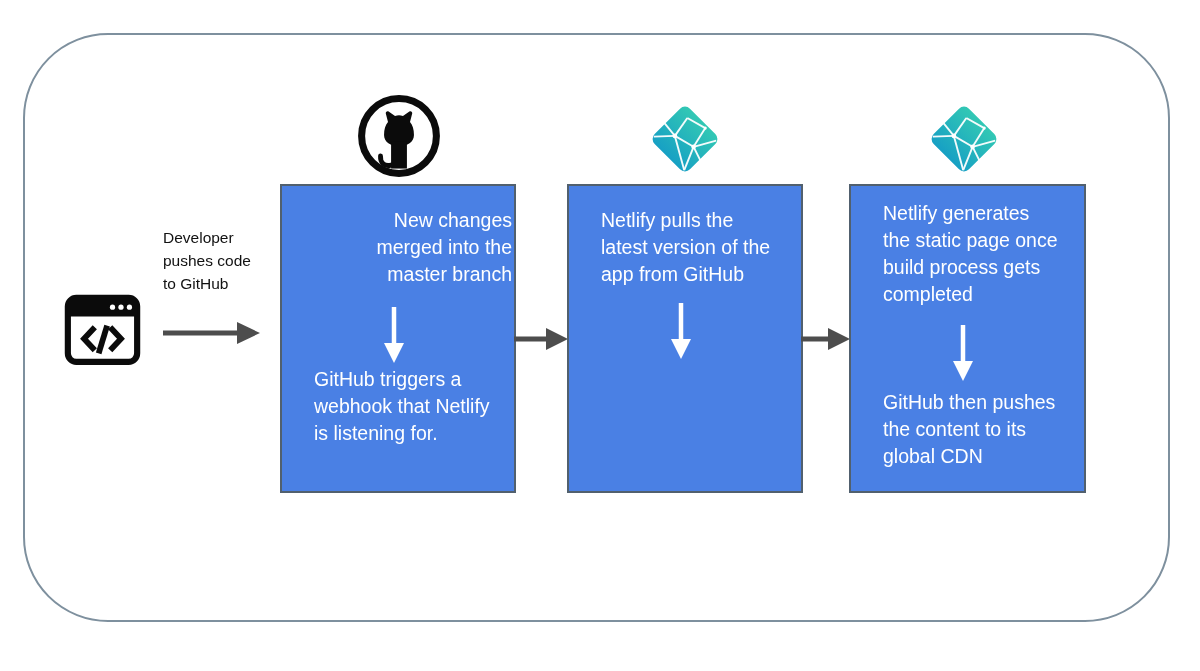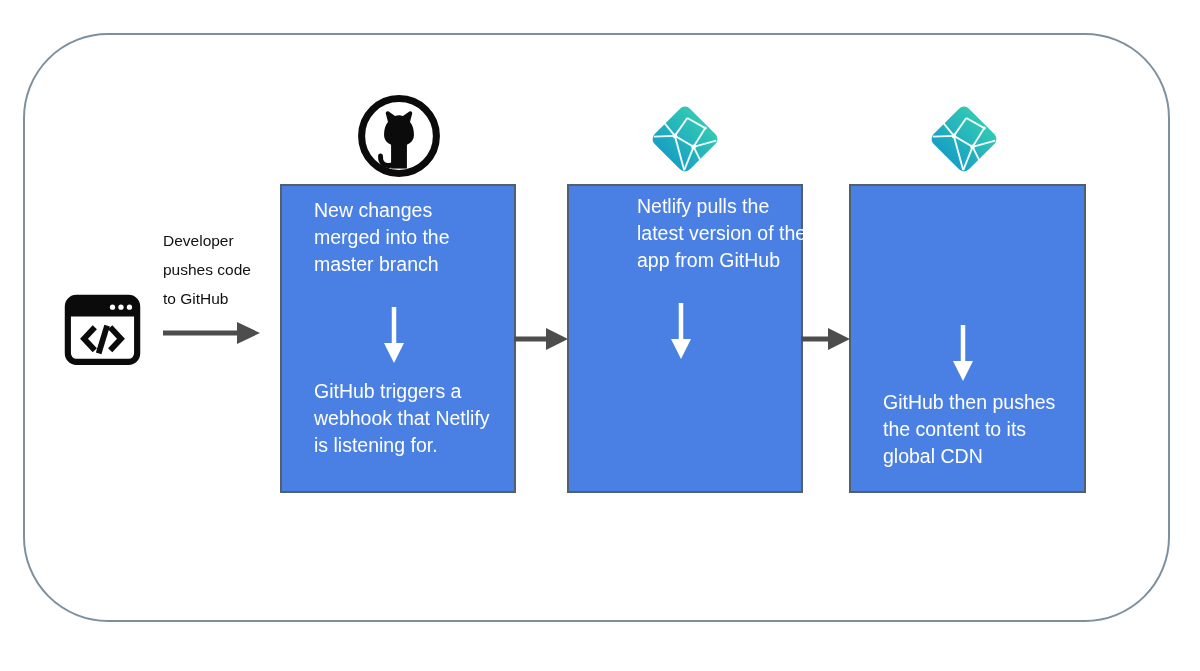"New changes" .step-1 .step-top { text-align: none -> right; top: 11px -> 21px }
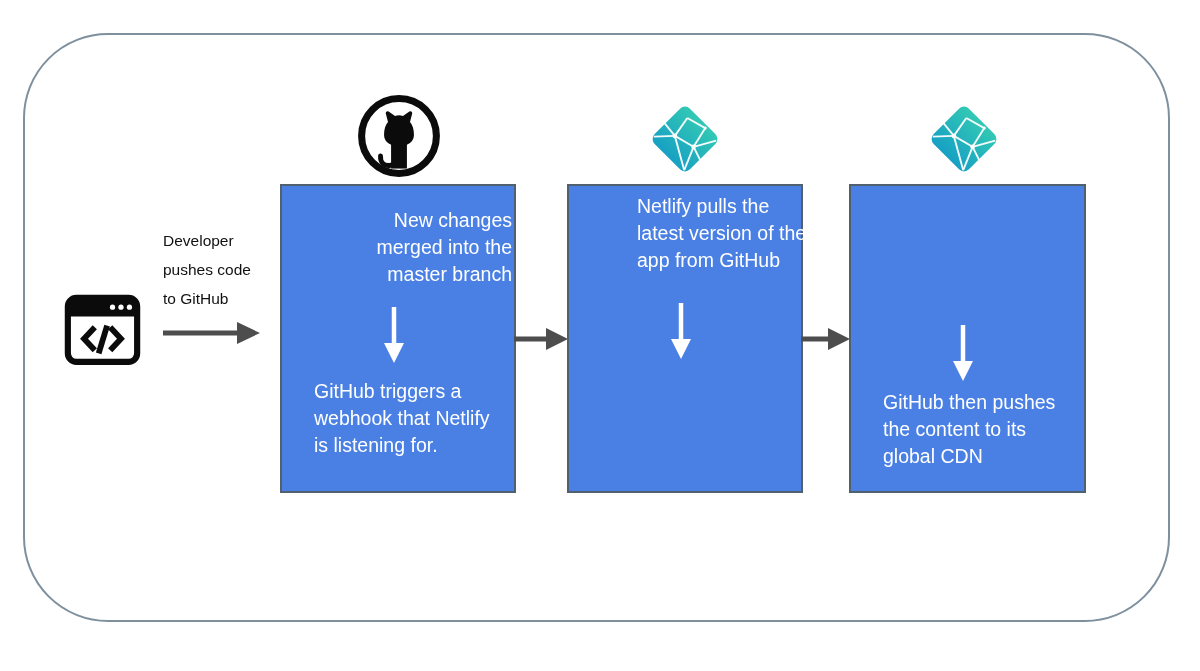"Netlify pulls the" .step-2 .step-top { margin-left: 36px -> none; top: 7px -> 21px }
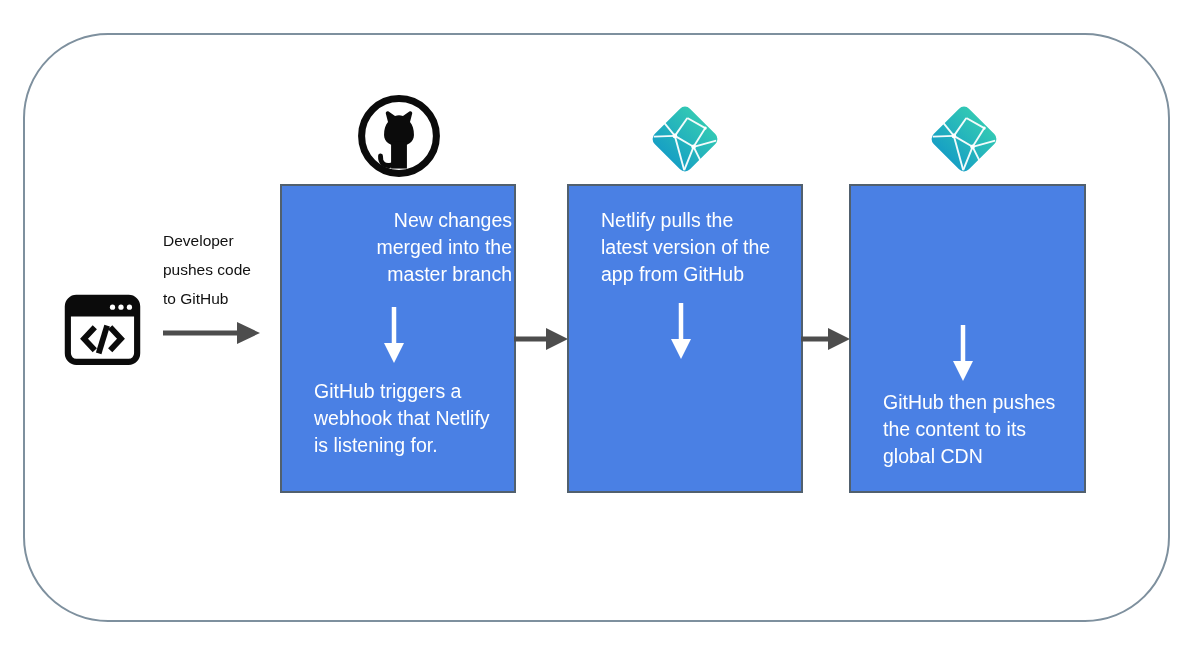"Netlify generates" div.step-text { html: none -> <div>Netlify generates the static page once build process gets completed</div> }
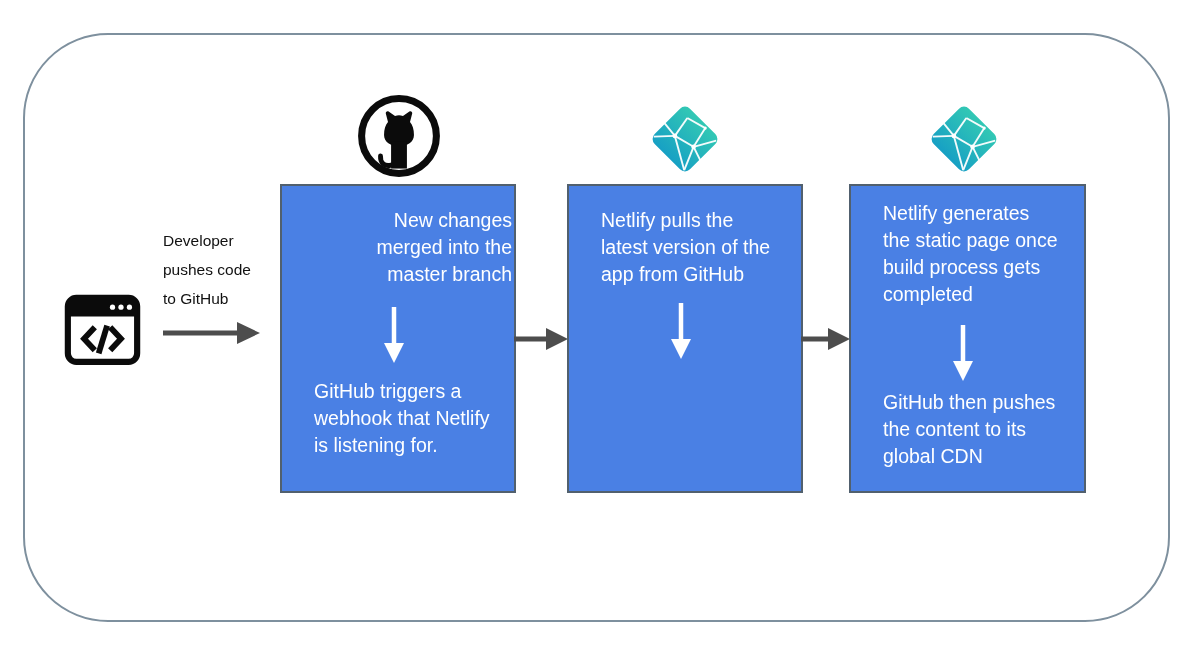"Developer" .source-label { line-height: 29px -> 23px }
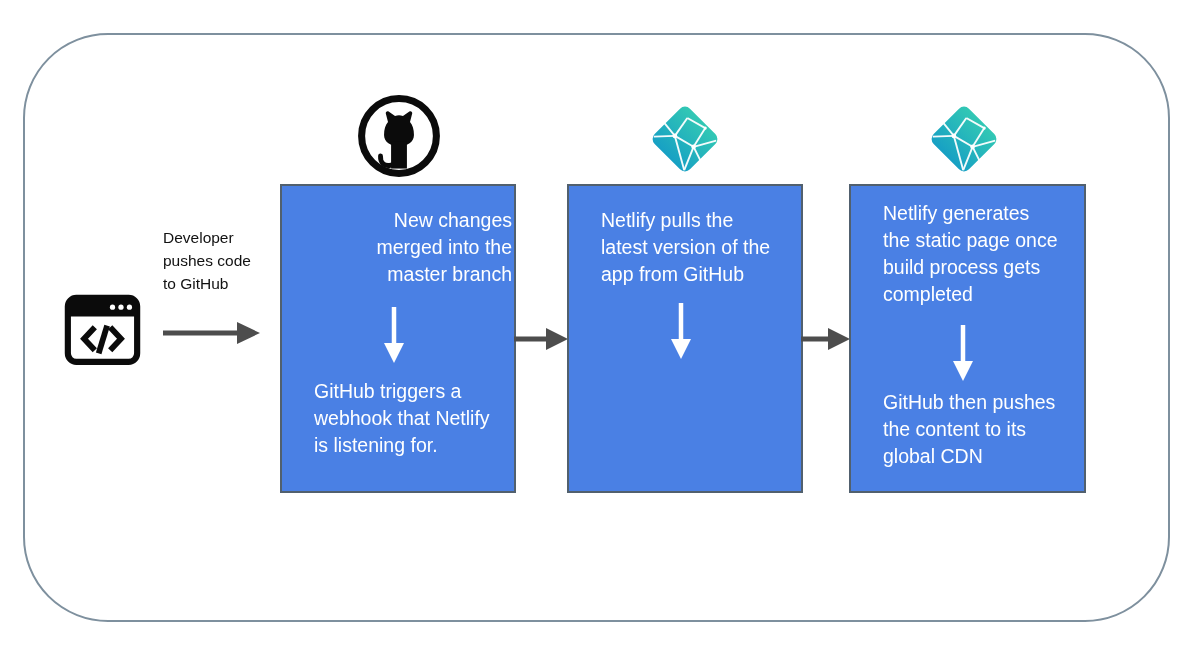"GitHub triggers a" .step-1 .step-bottom { top: 192px -> 180px }
